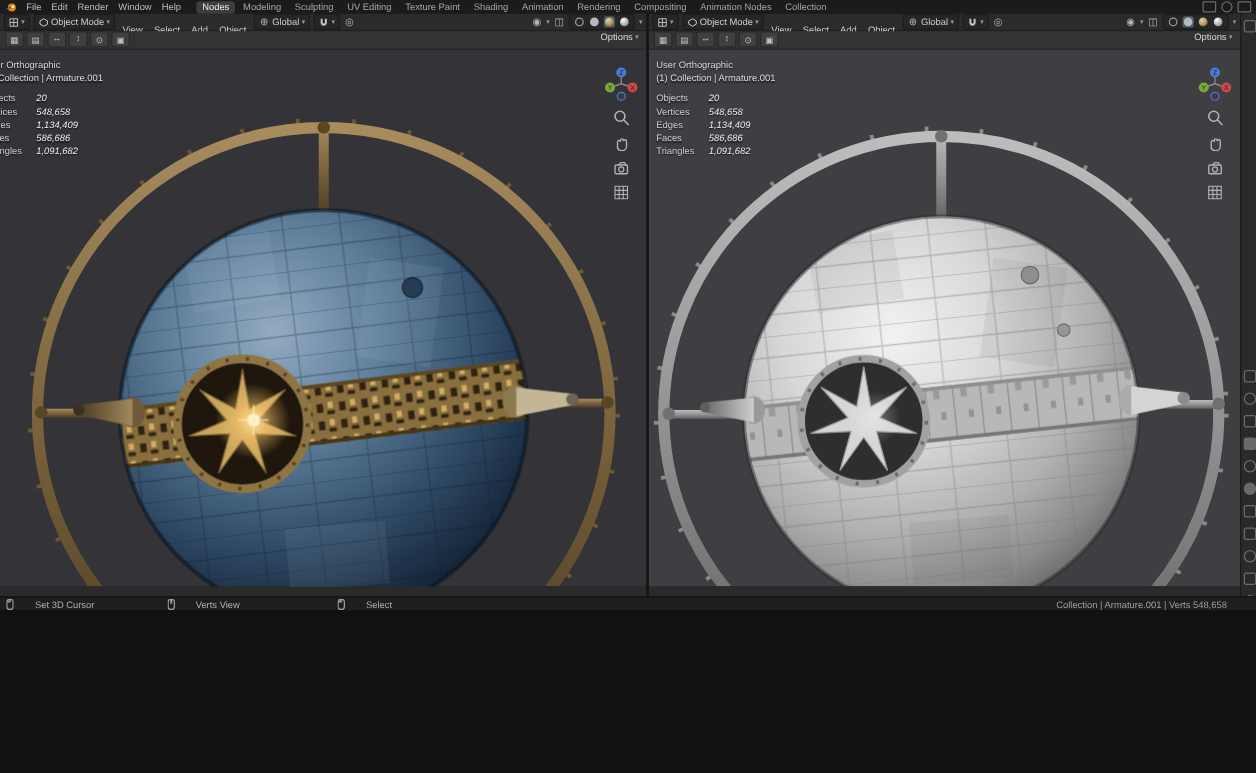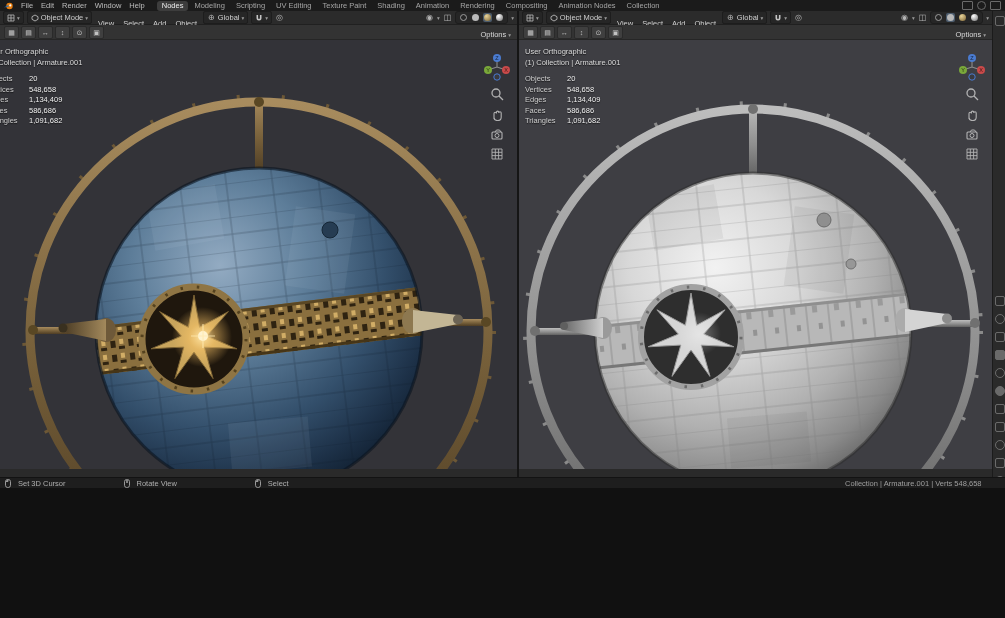"Scripting" span.ws-tab { text: Scripting -> Sculpting }
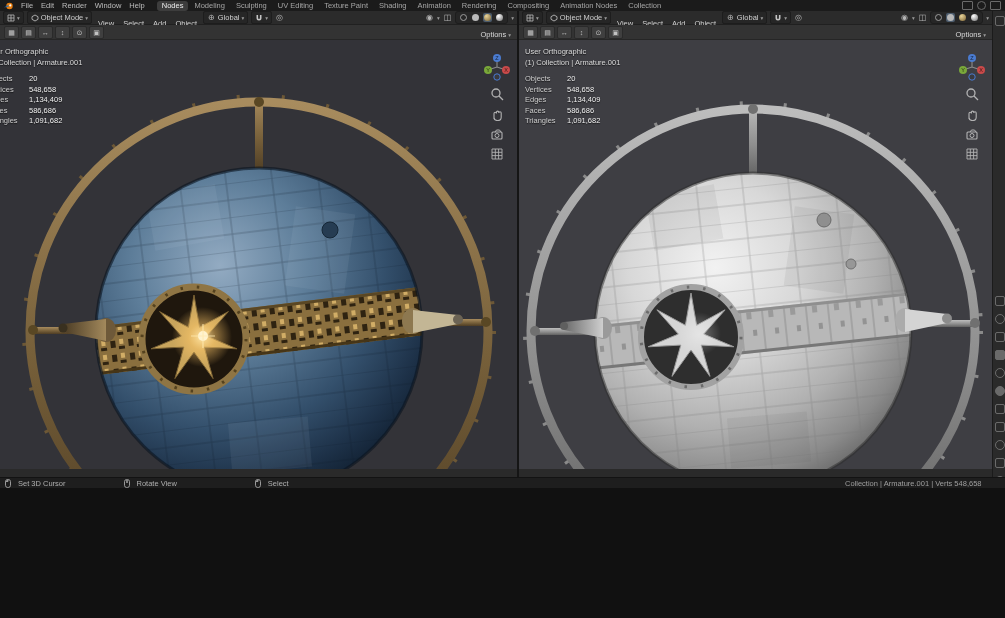"Options" .toolrow { align-items: flex-end -> flex-start }
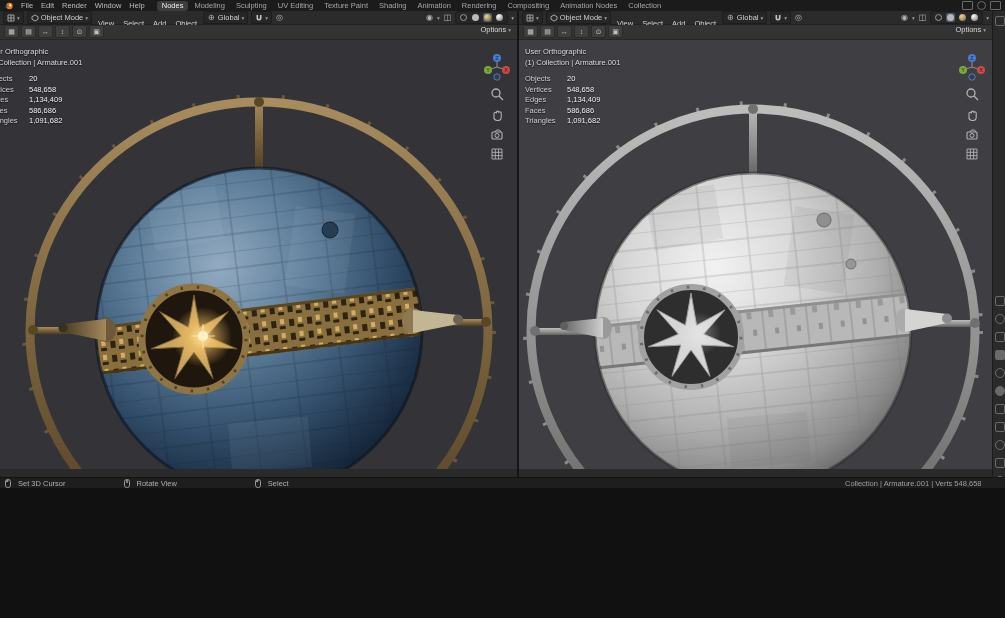"20" .sval { font-style: none -> italic }
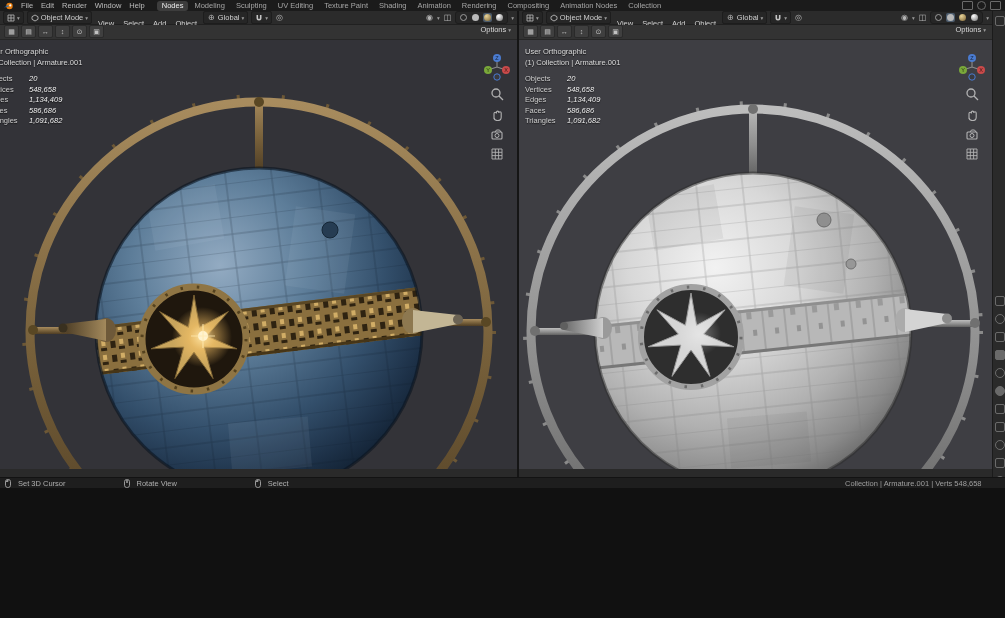"Set 3D Cursor" .sgroup { gap: 7px -> 17px }
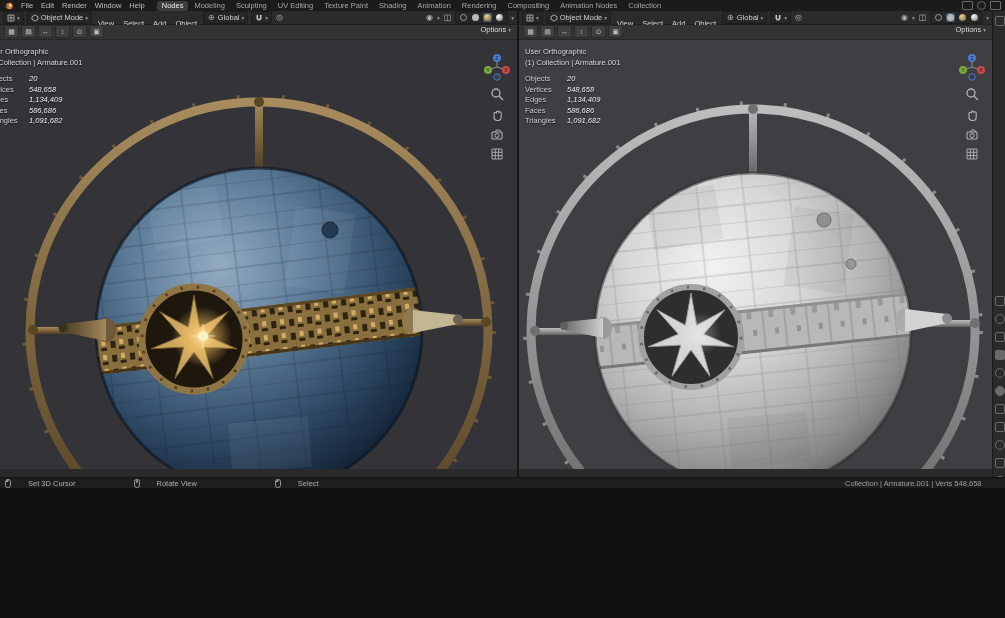"Rotate View" span { text: Rotate -> Verts }
